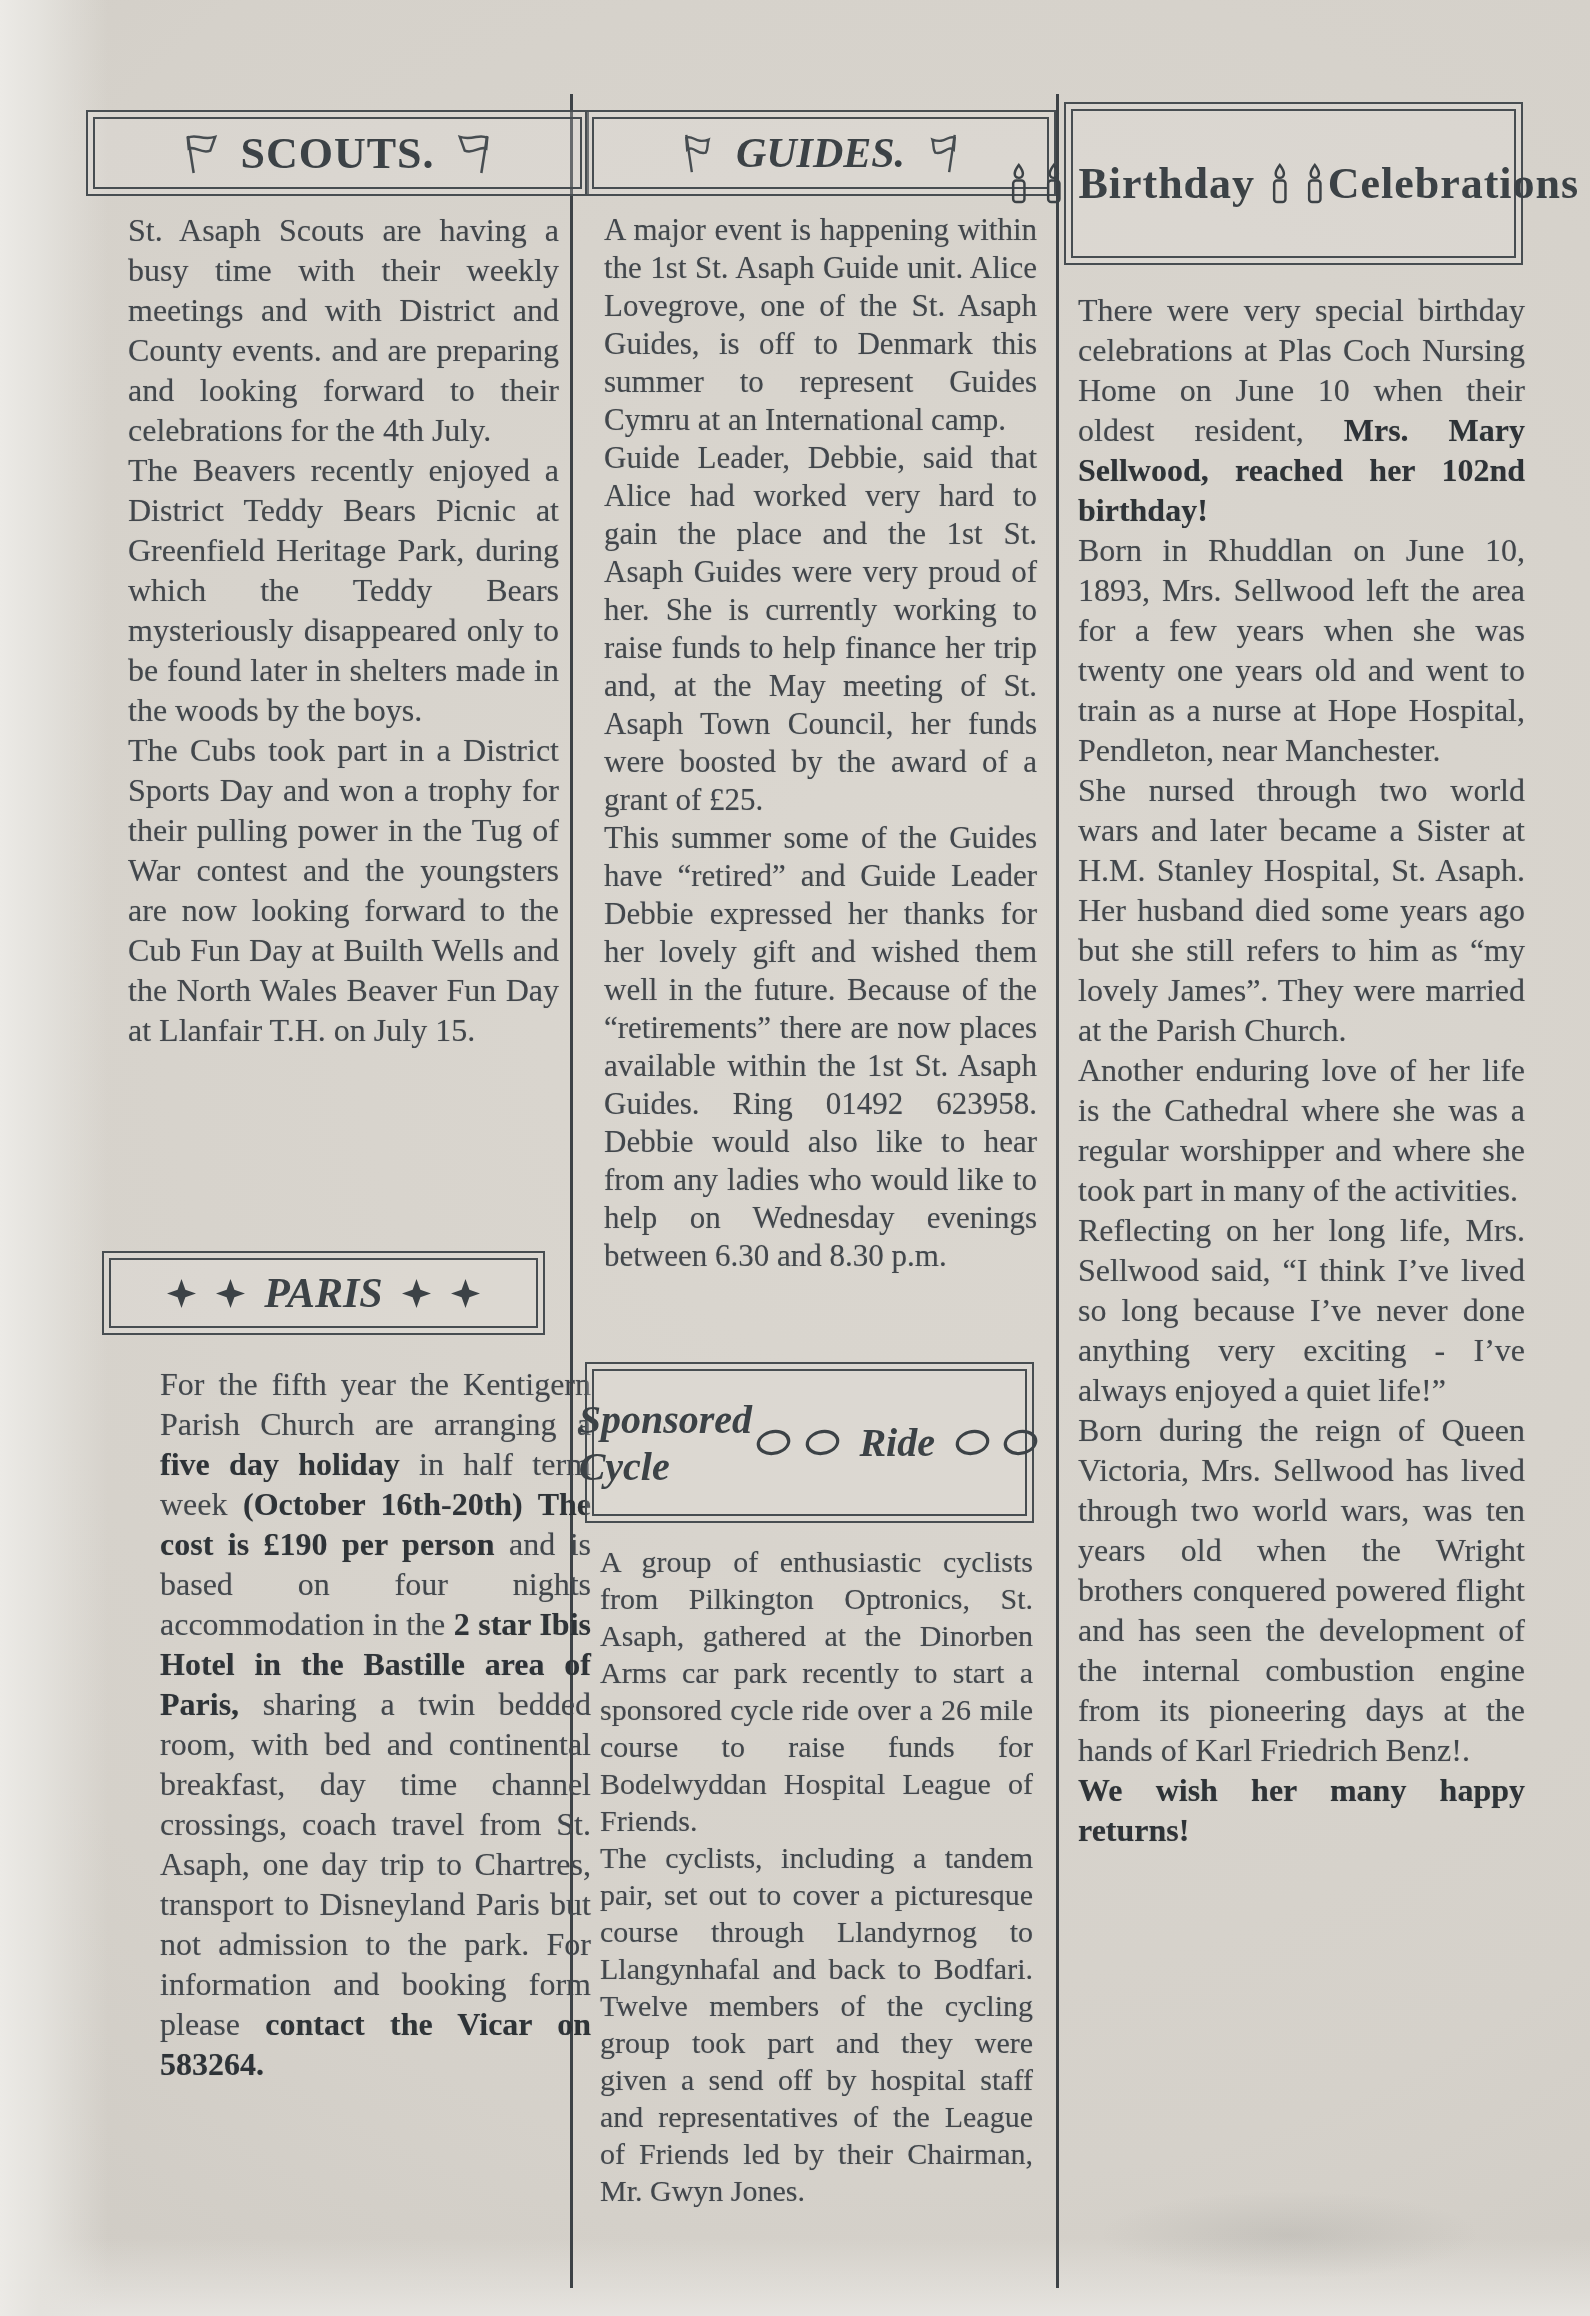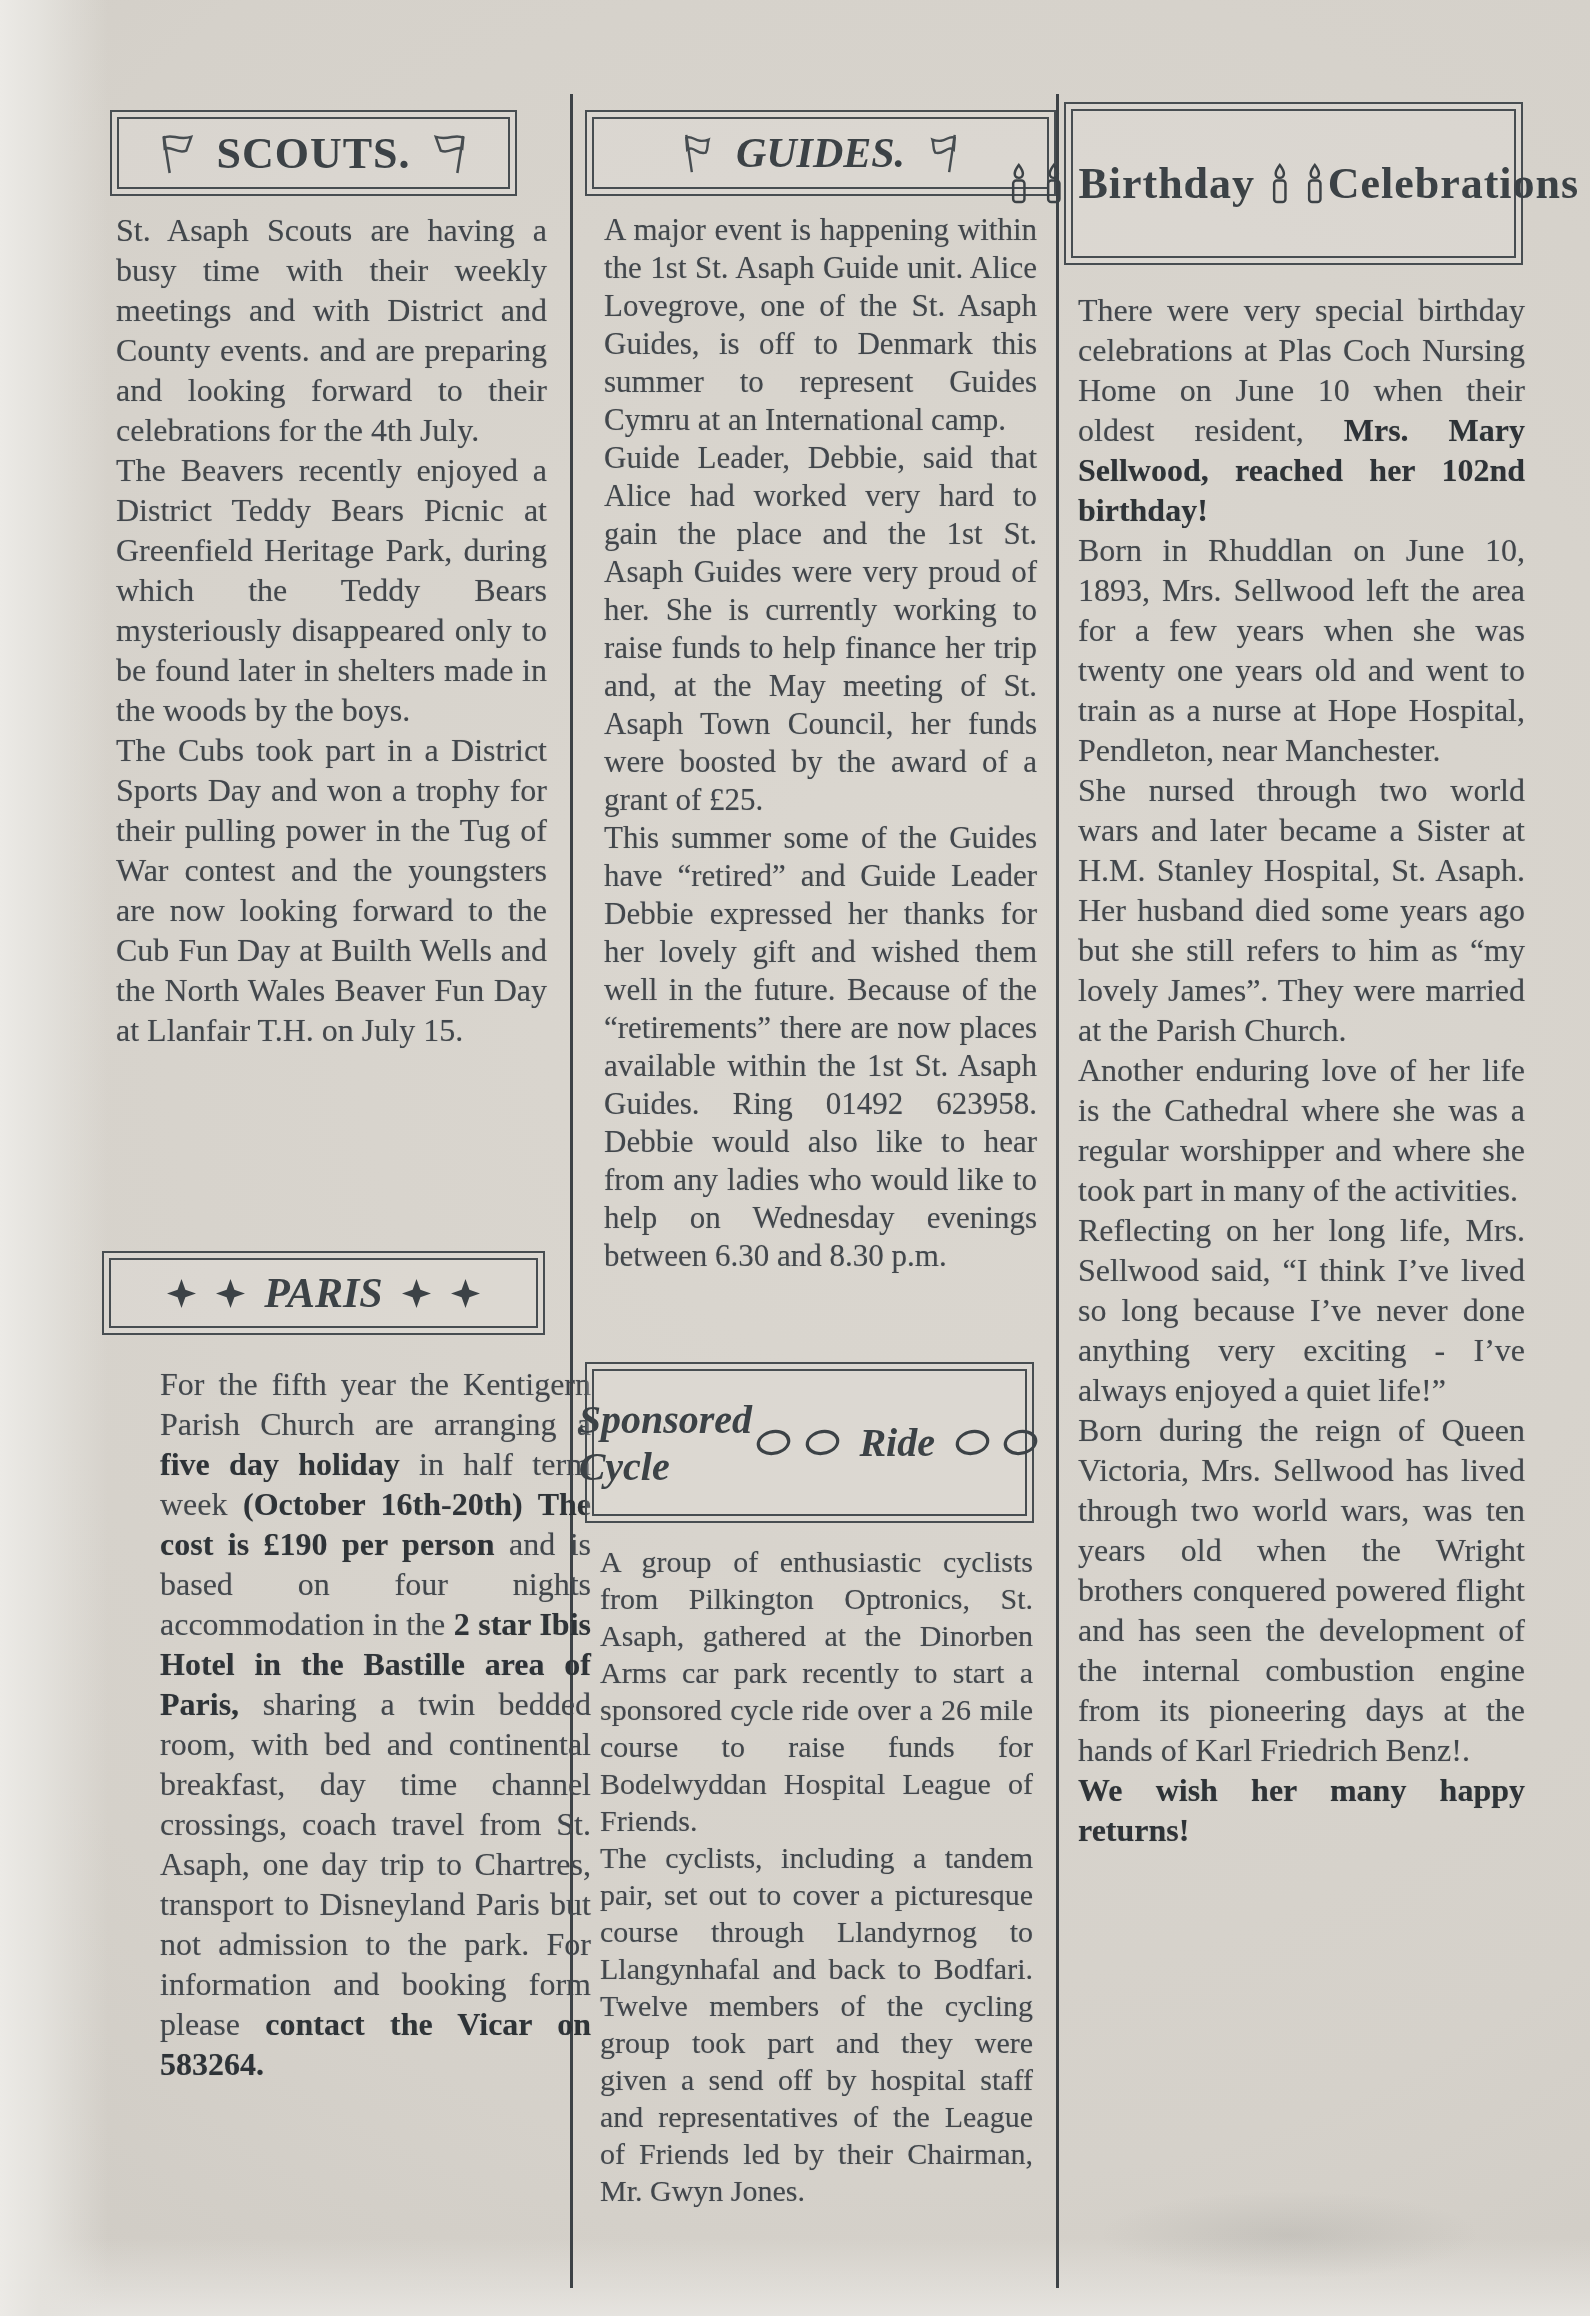"SCOUTS." div.hbox { left: 110px -> 86px; width: 407px -> 503px }
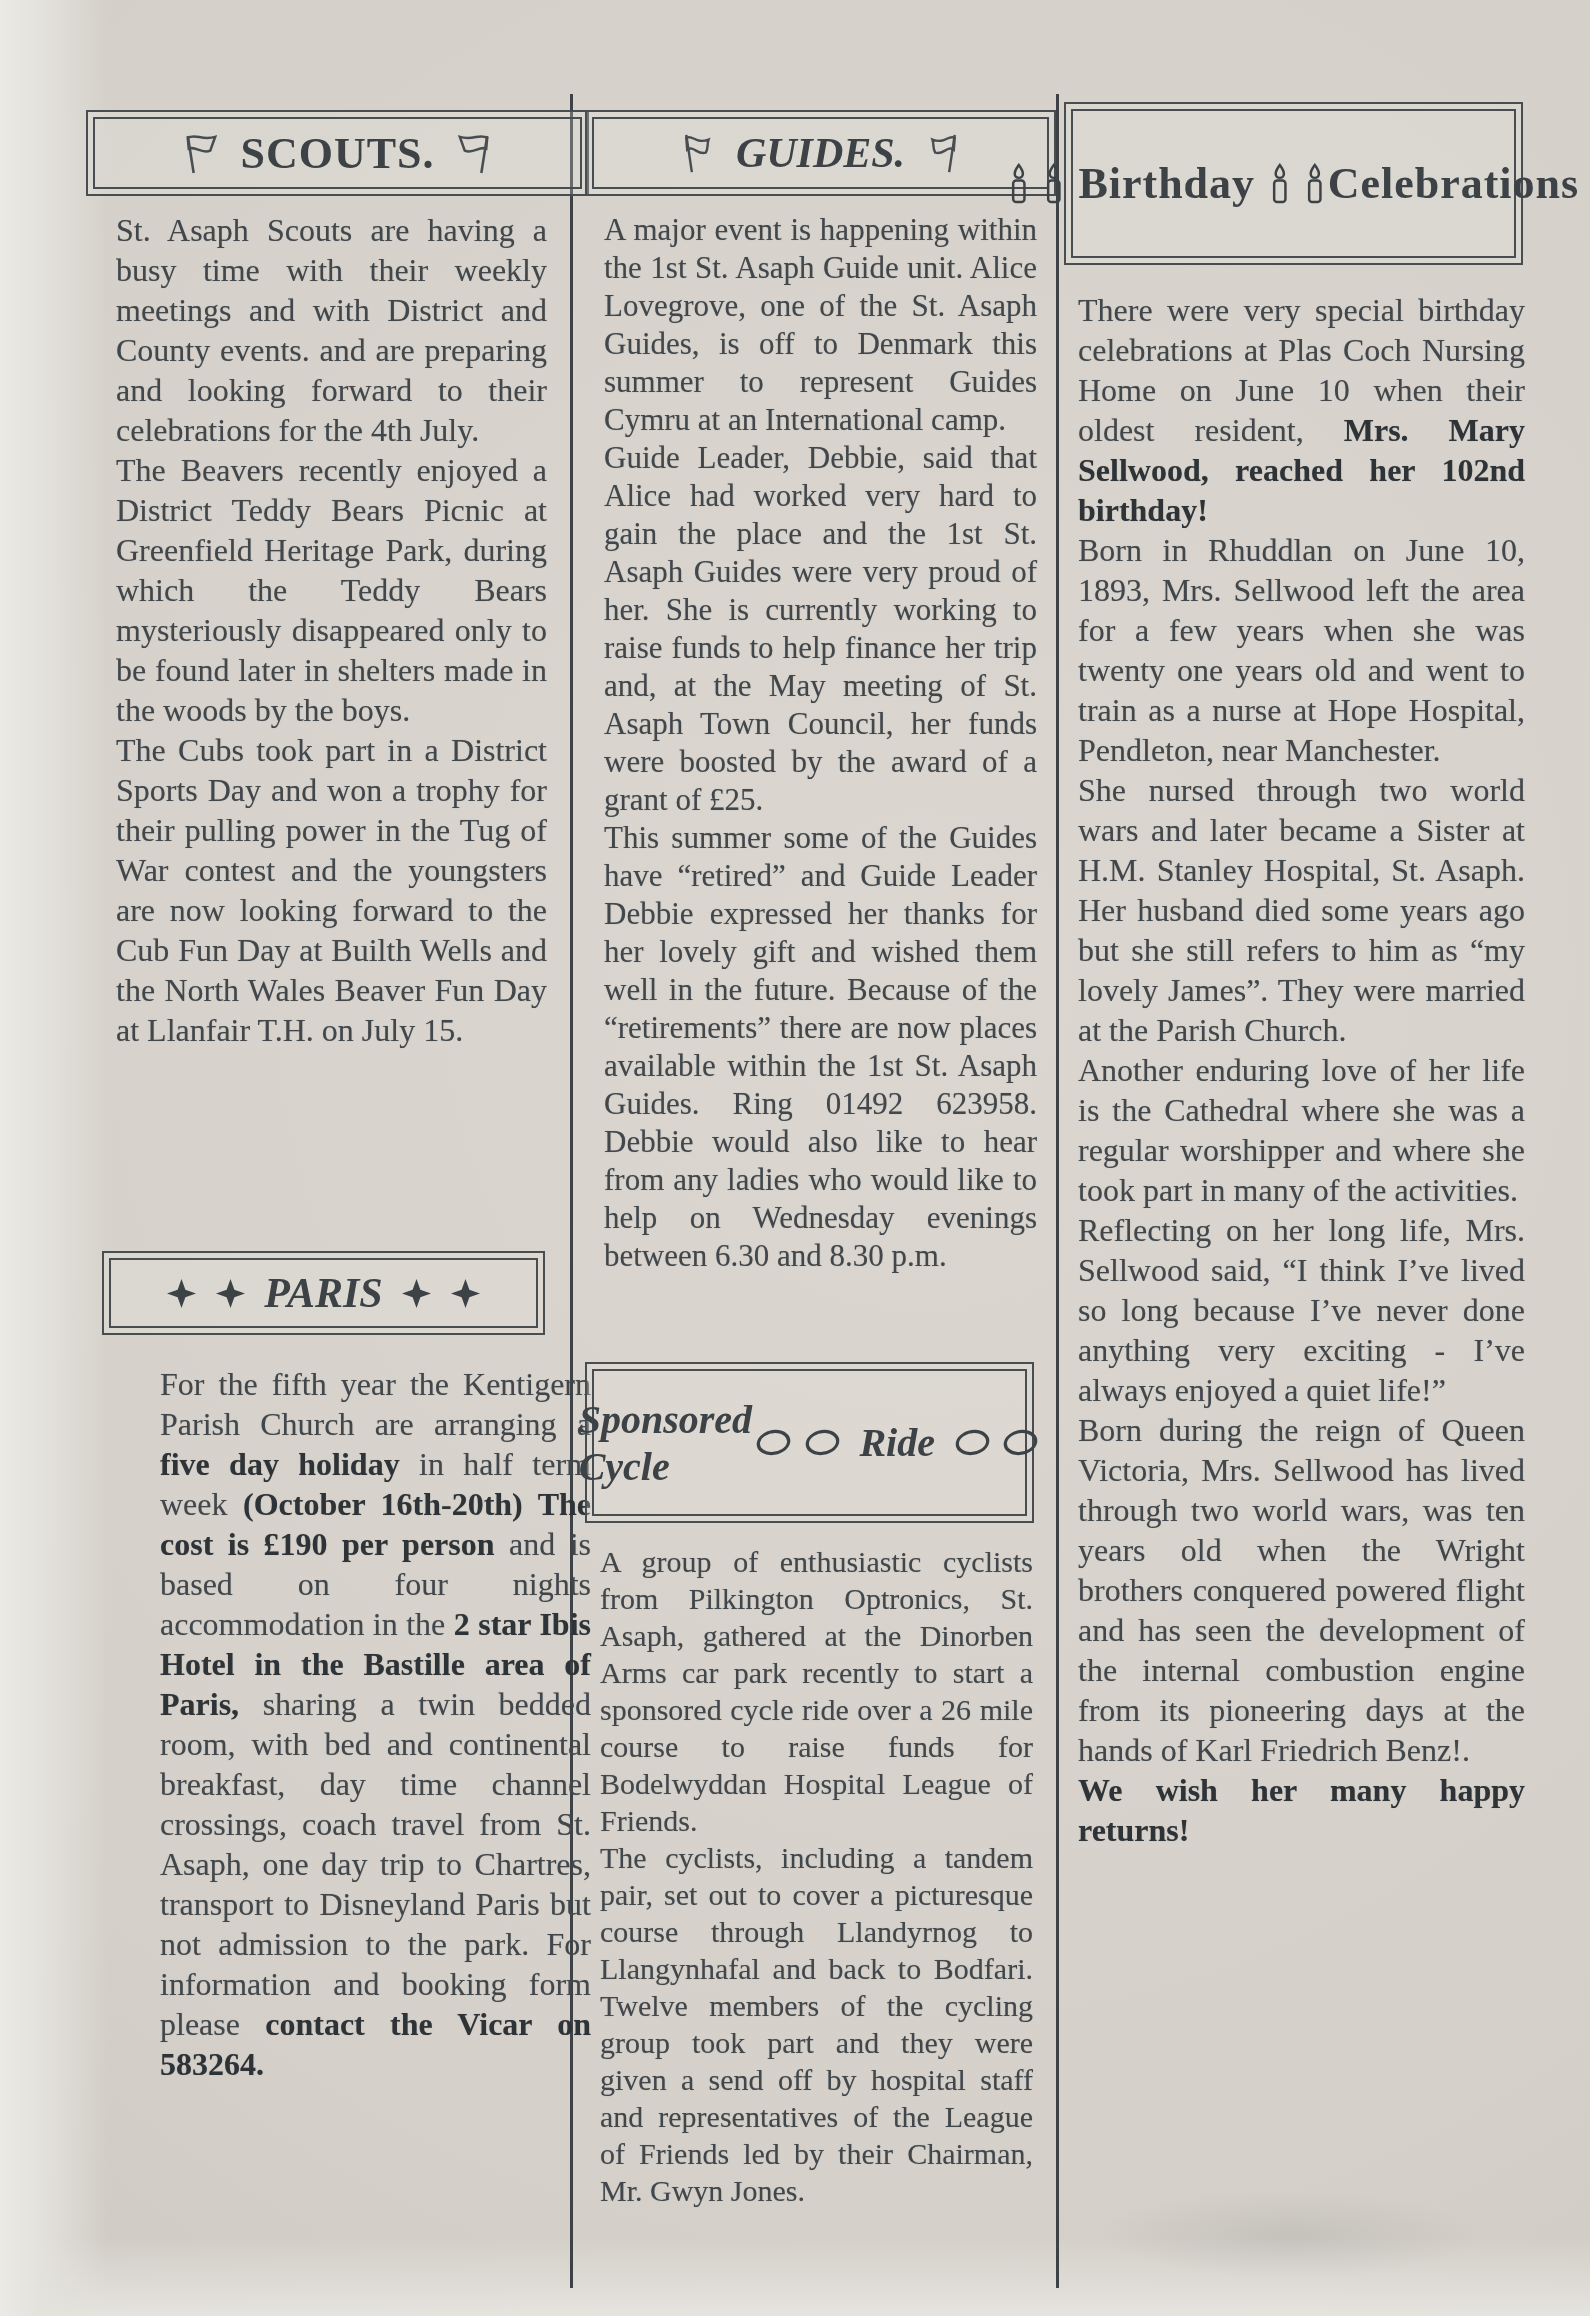"St. Asaph Scouts are having" div.body { left: 116px -> 128px }
